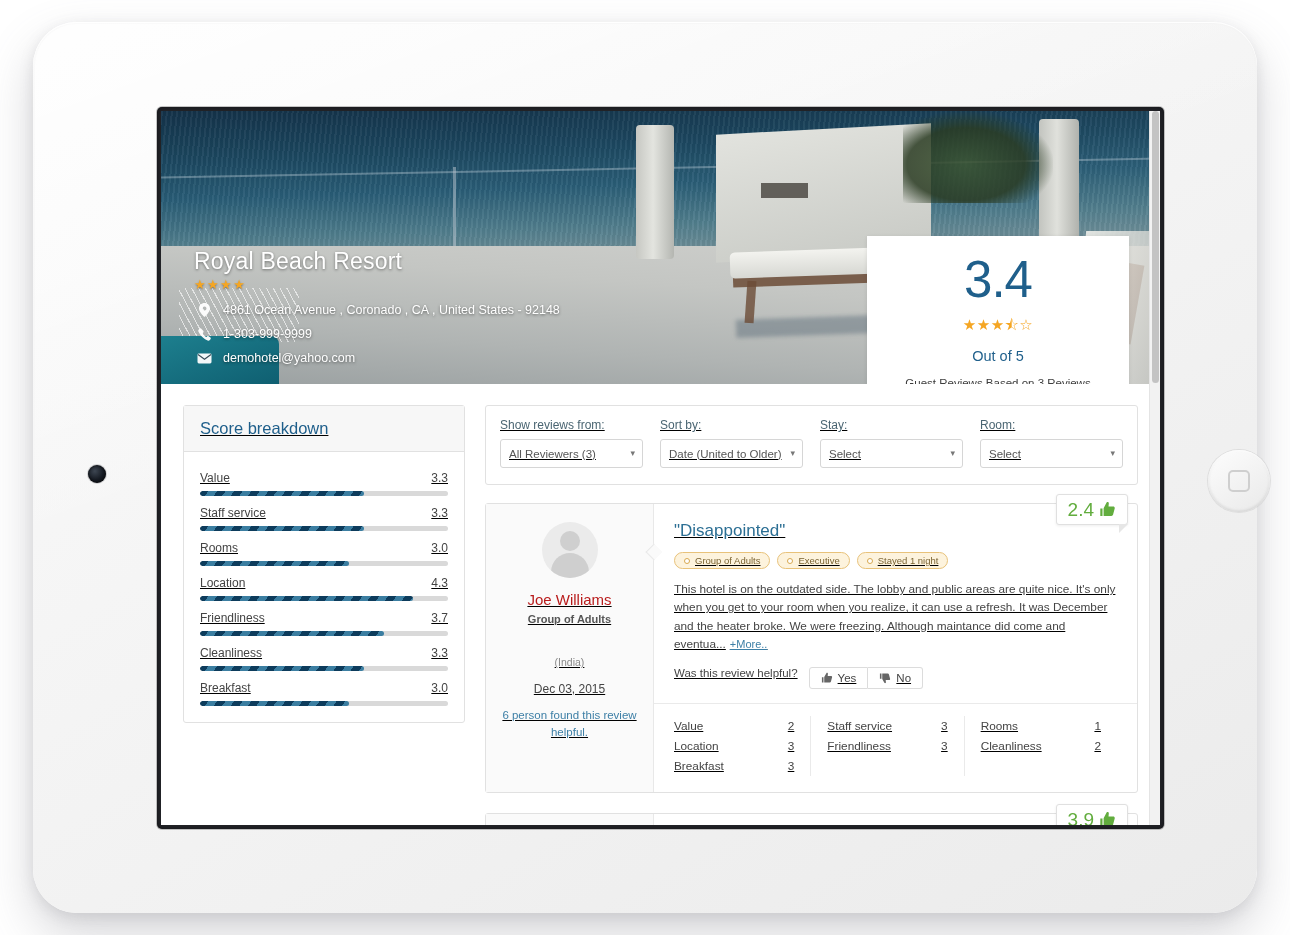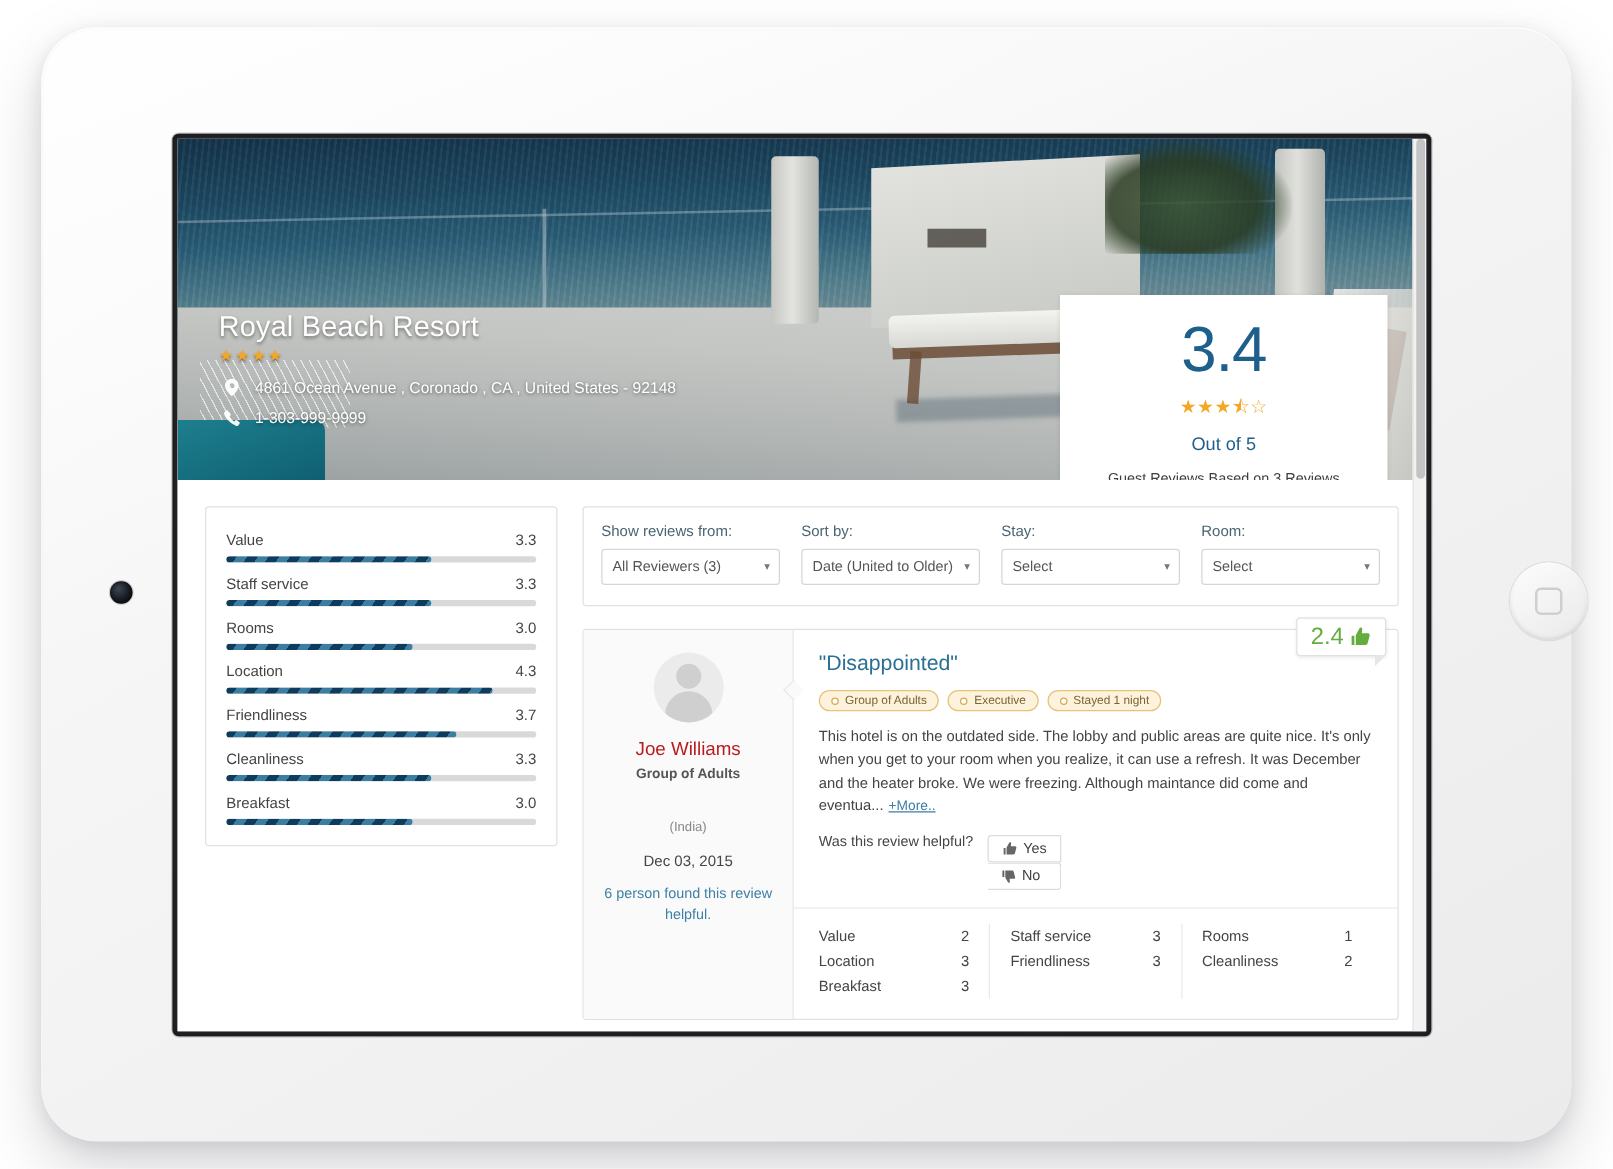"Royal Beach Resort" .screen-bezel { left: 105px -> 124px; text-decoration: none -> underline }
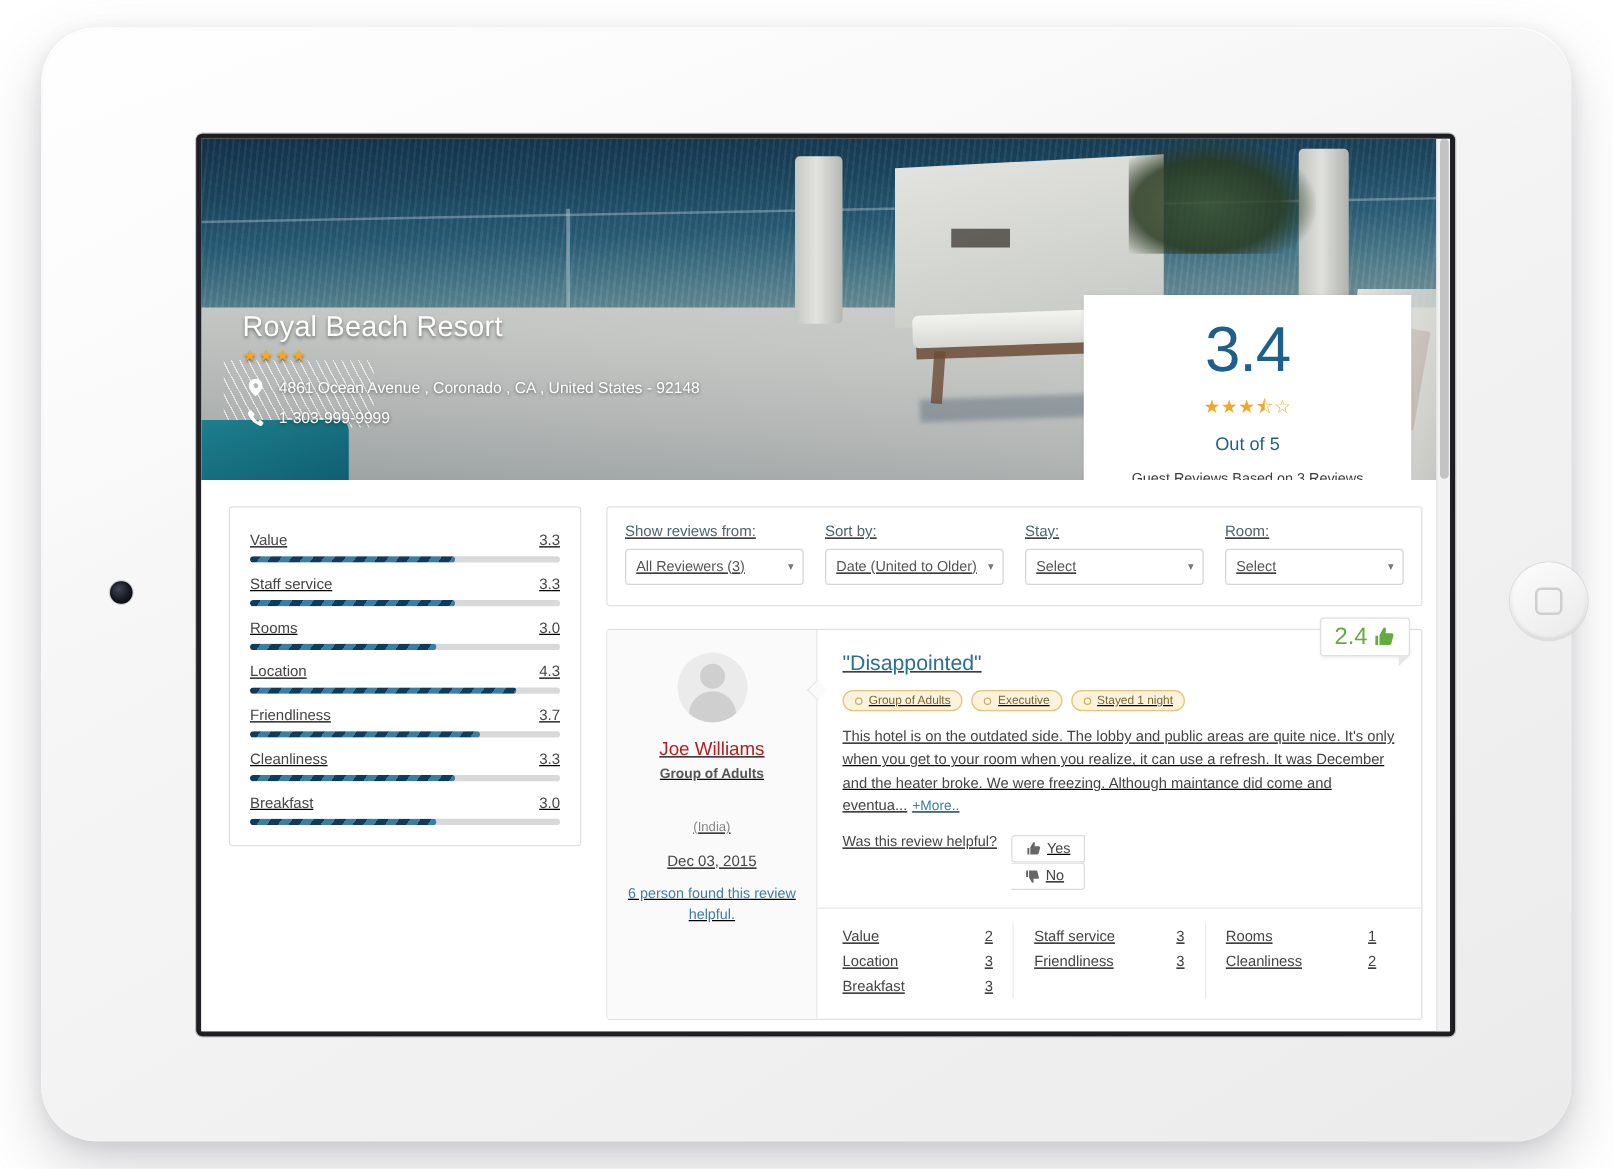"demohotel@yahoo.com" div.info-line { html: none -> <div> <span> <svg> <rect></rect> <path></path> </svg> </span> <span>demohotel@yahoo.com</span> </div> }
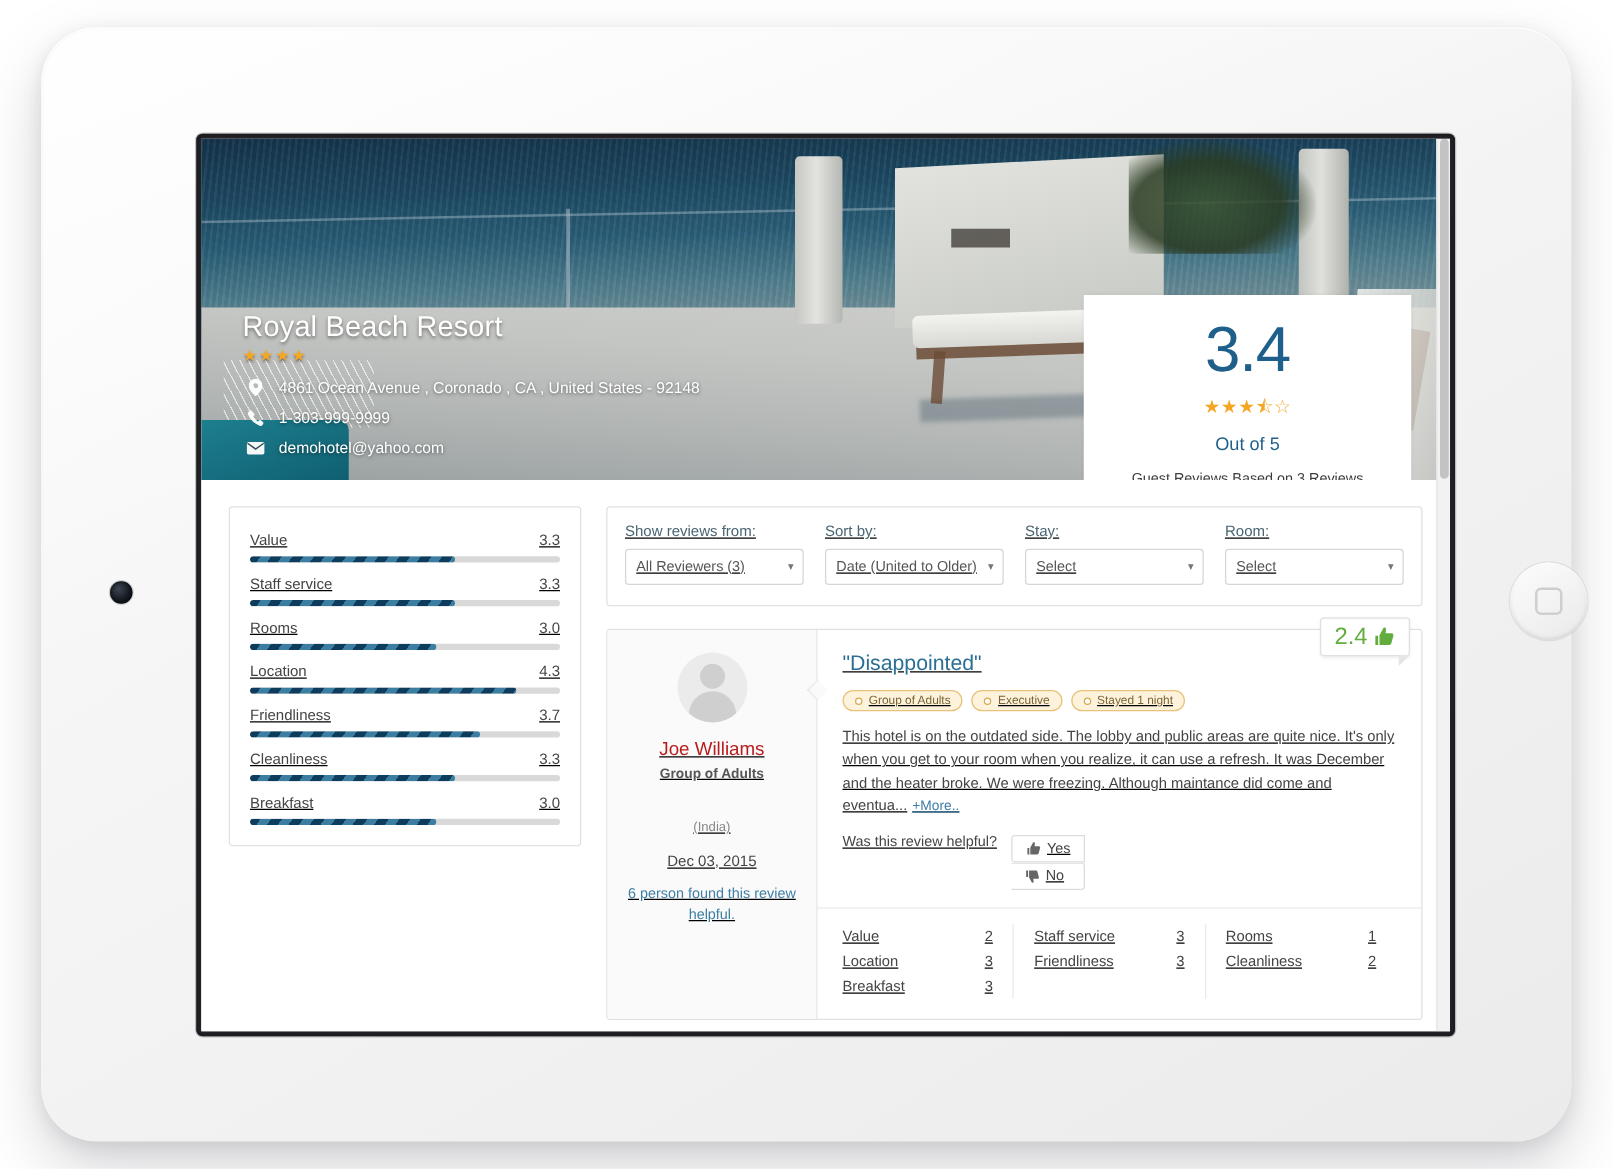"Score breakdown" div.breakdown-head { html: none -> <div> <div>Score breakdown</div> </div> }
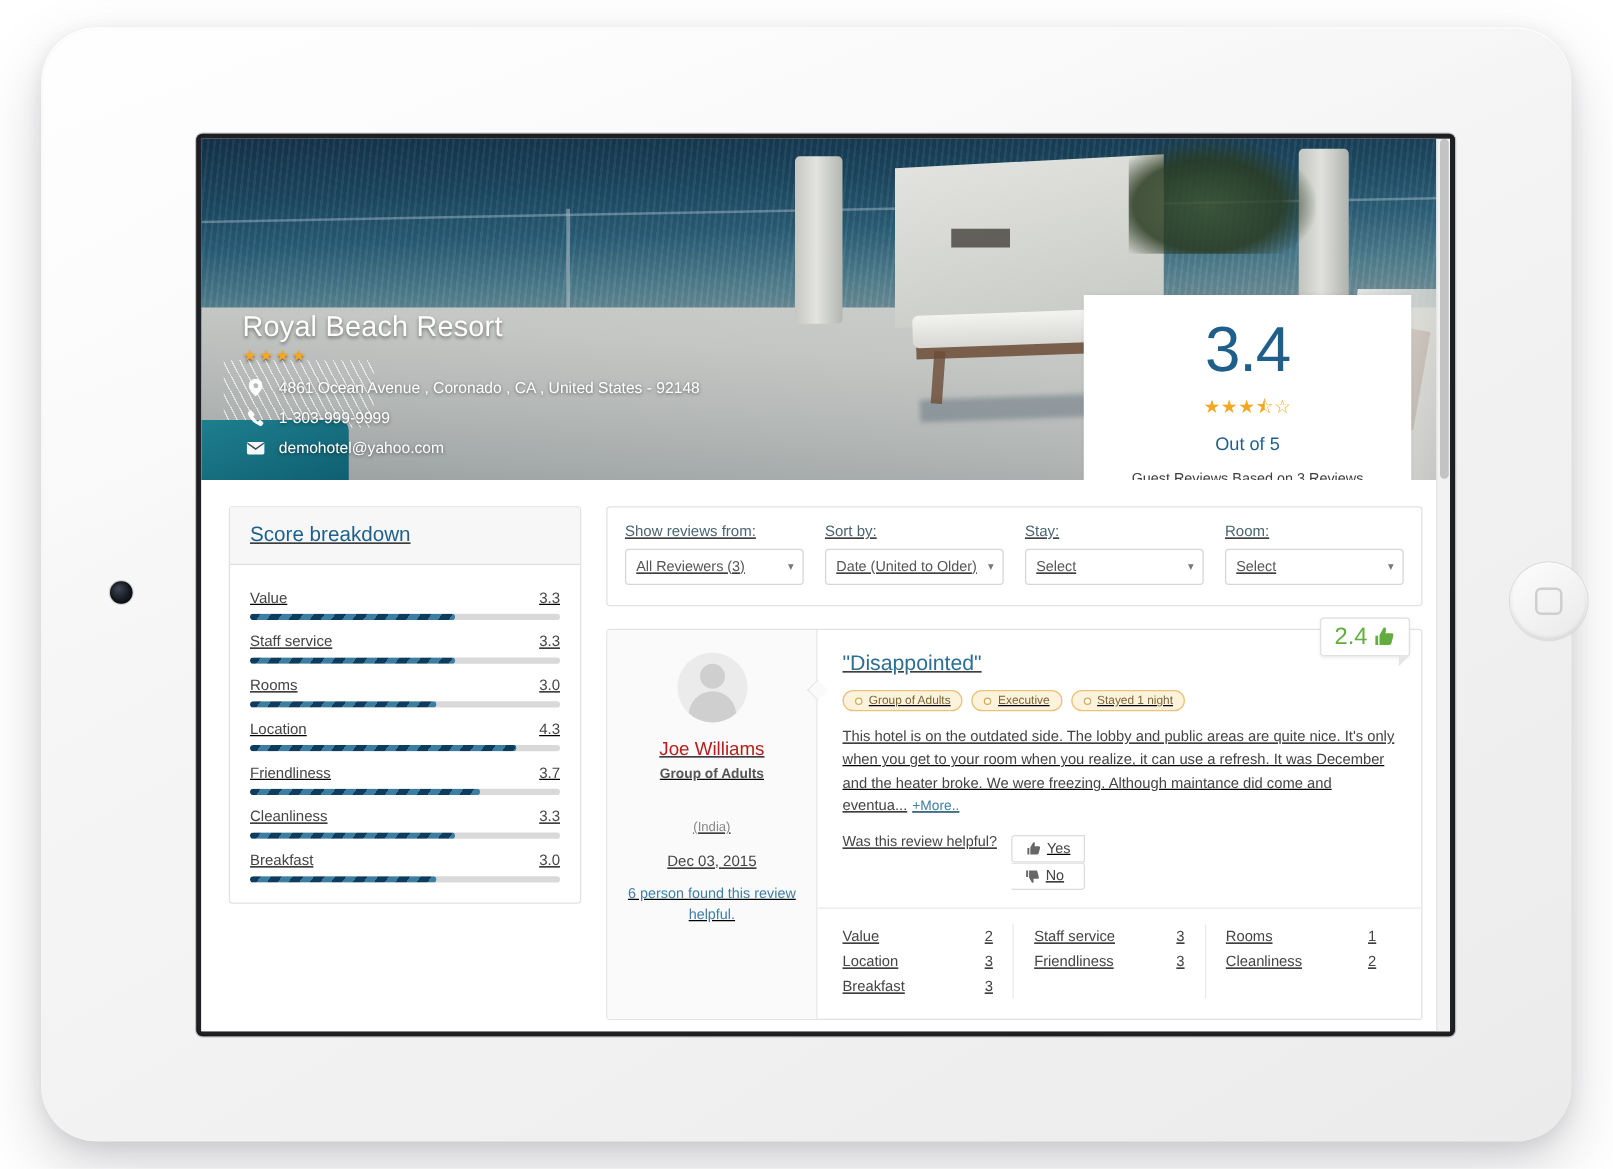"Yes" .btn-group { flex-direction: column -> none }
